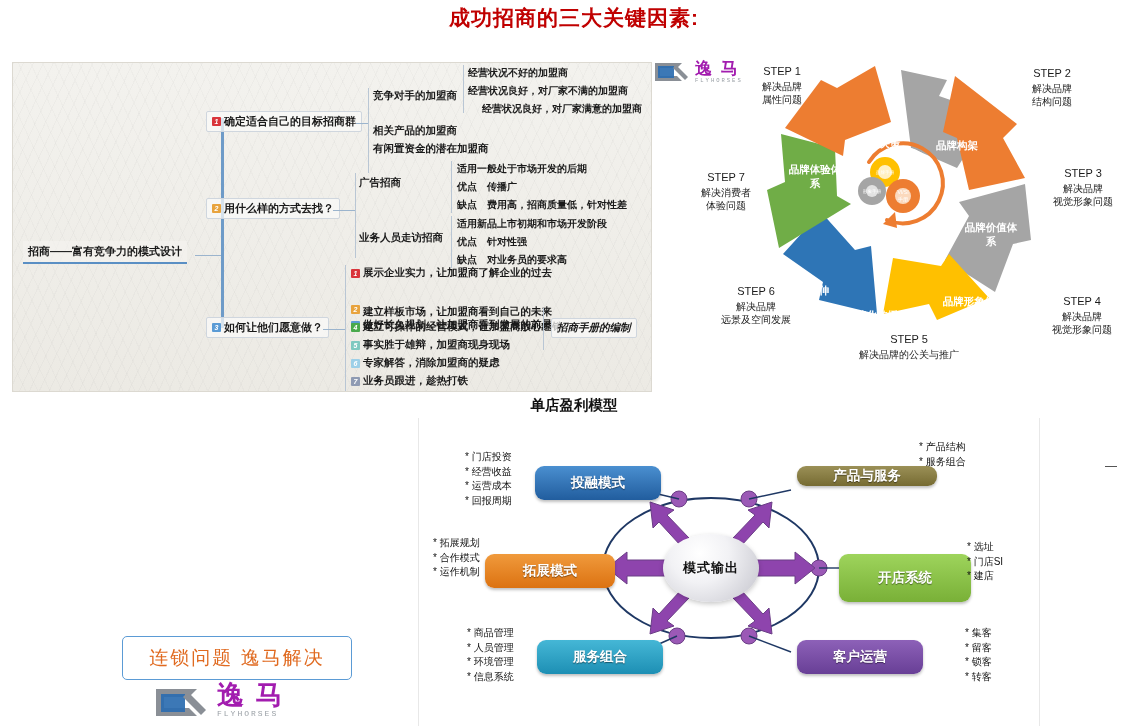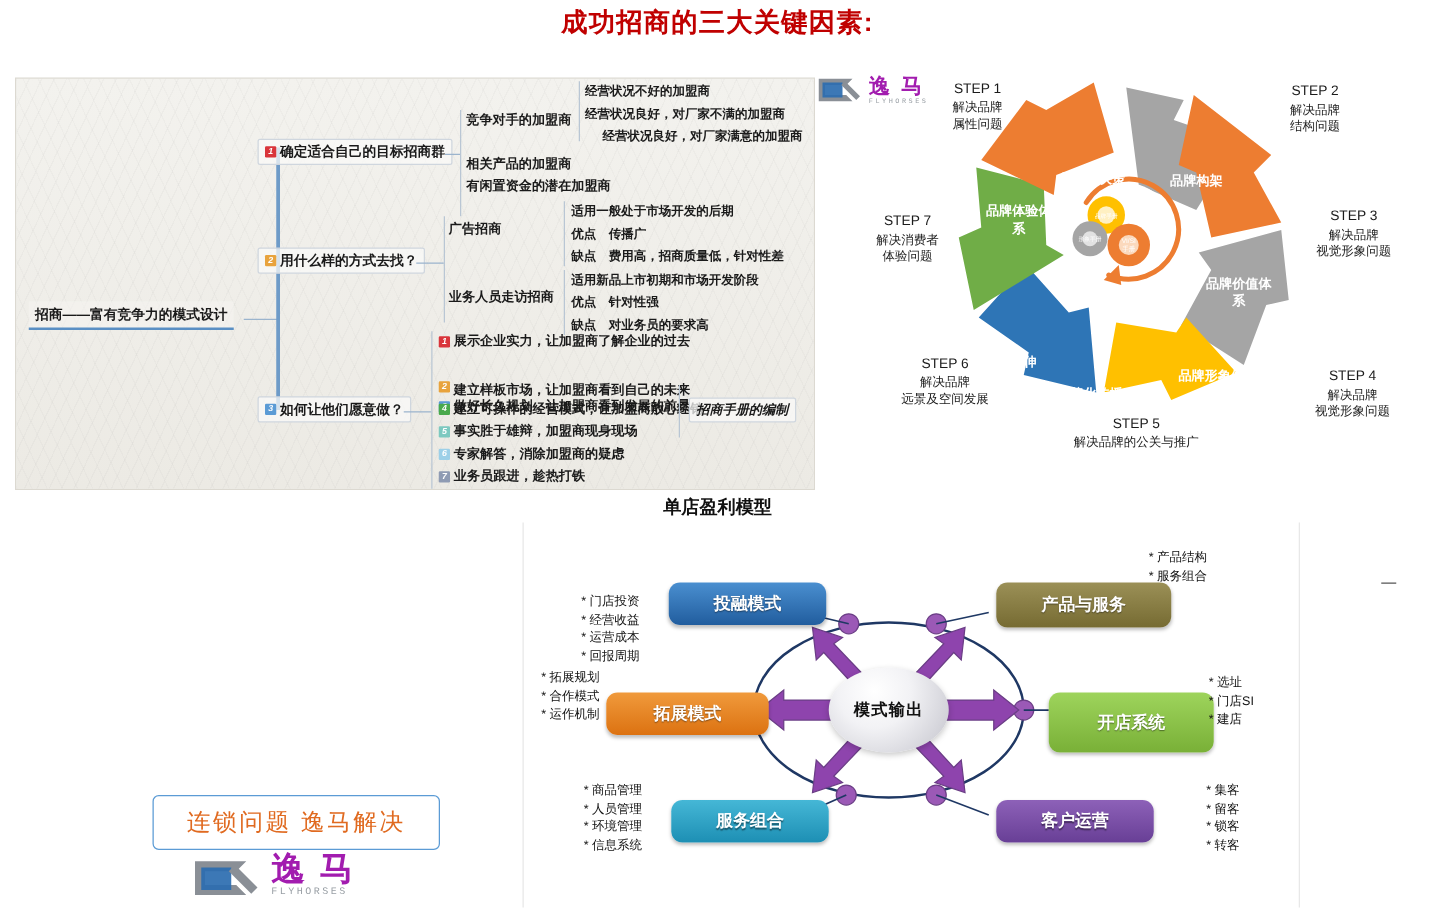"* 门店投资" div.pmlist { margin-top: 25px -> none }
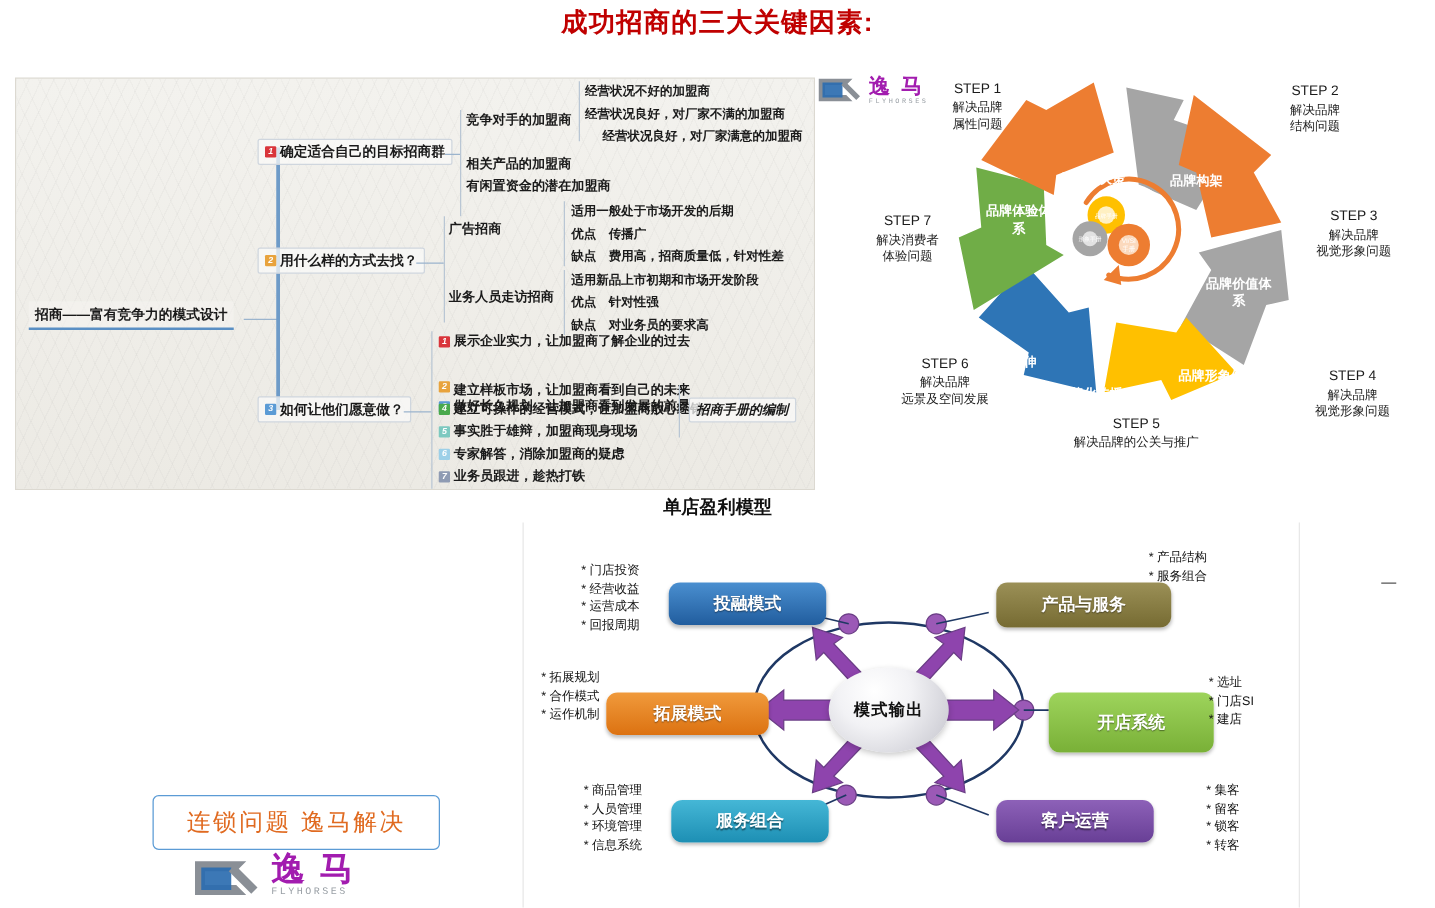"产品与服务" div.pmbox { height: 36px -> 20px }
